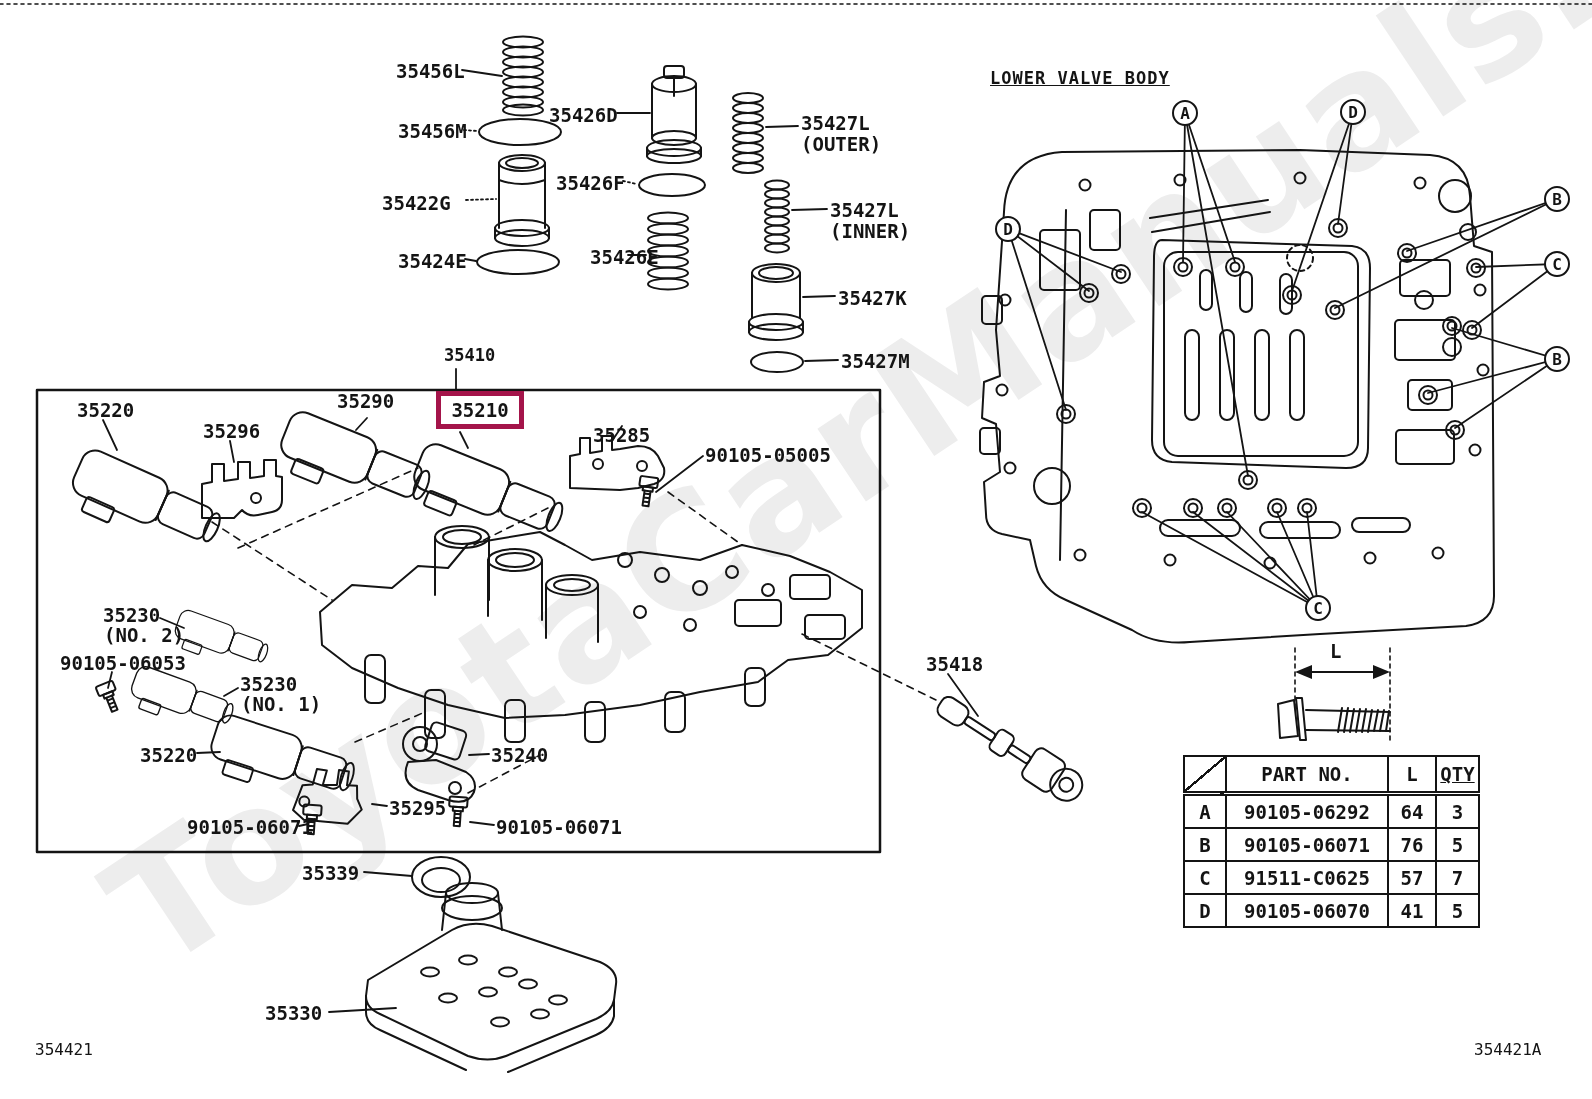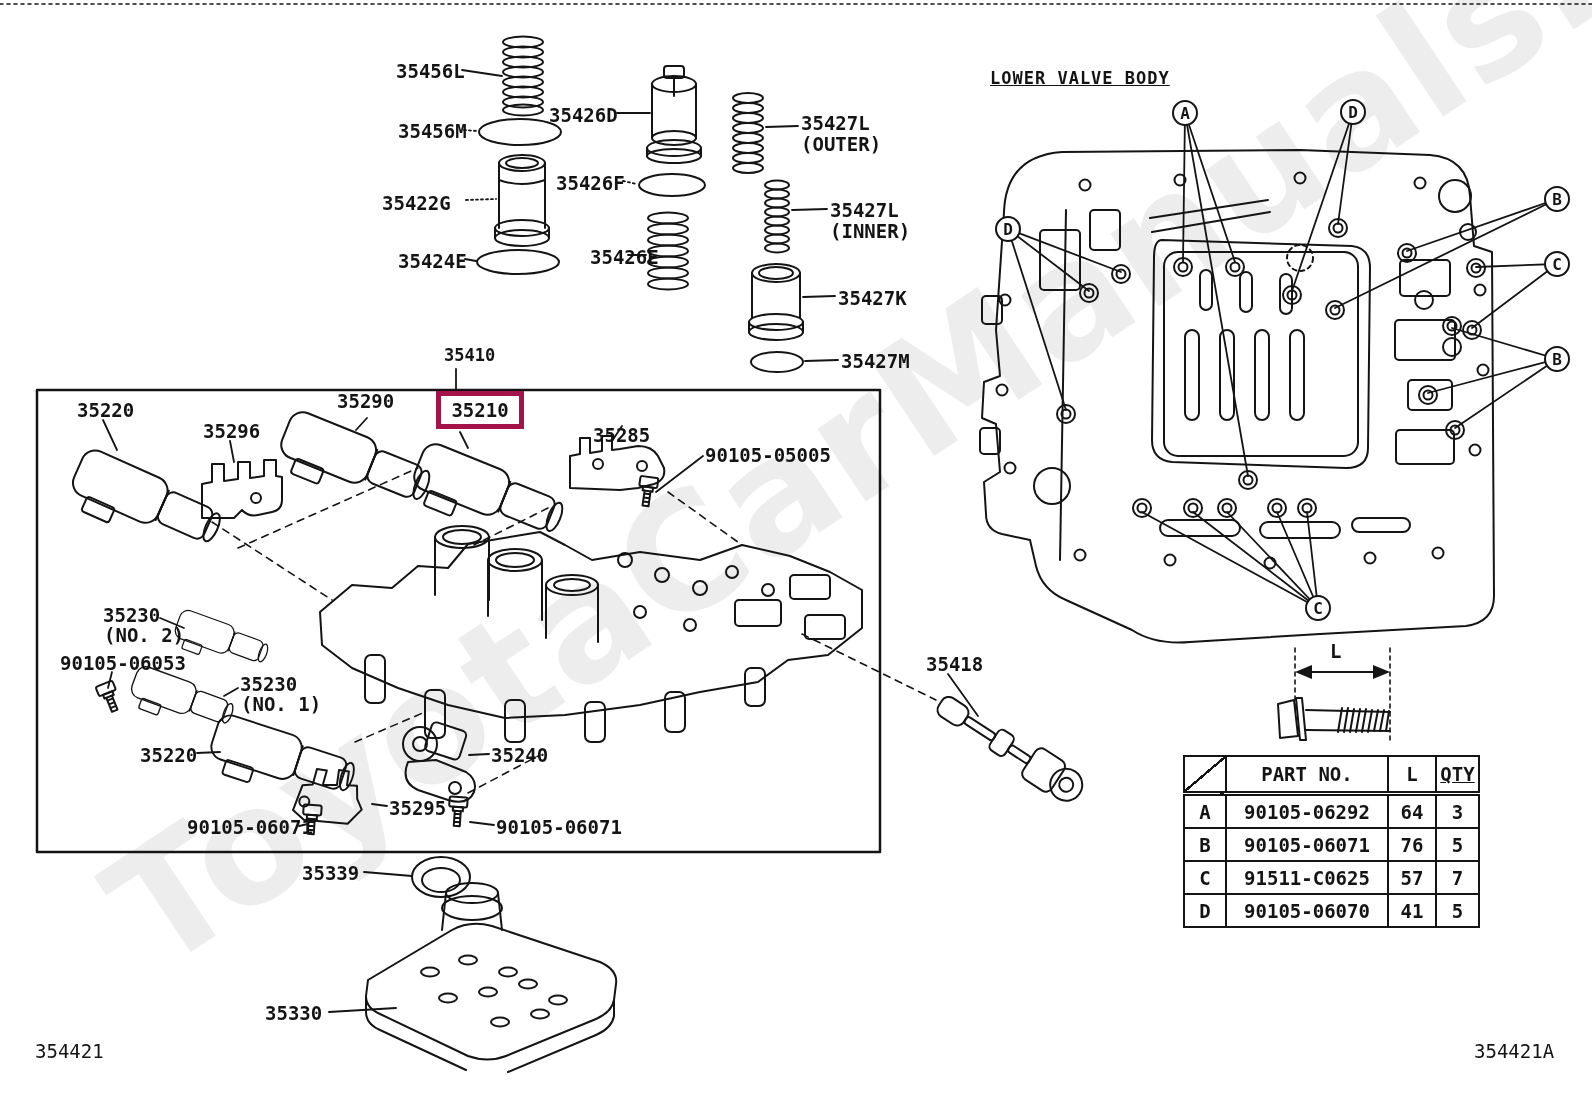"354421" .foot { font-size: 19px -> 16px }
